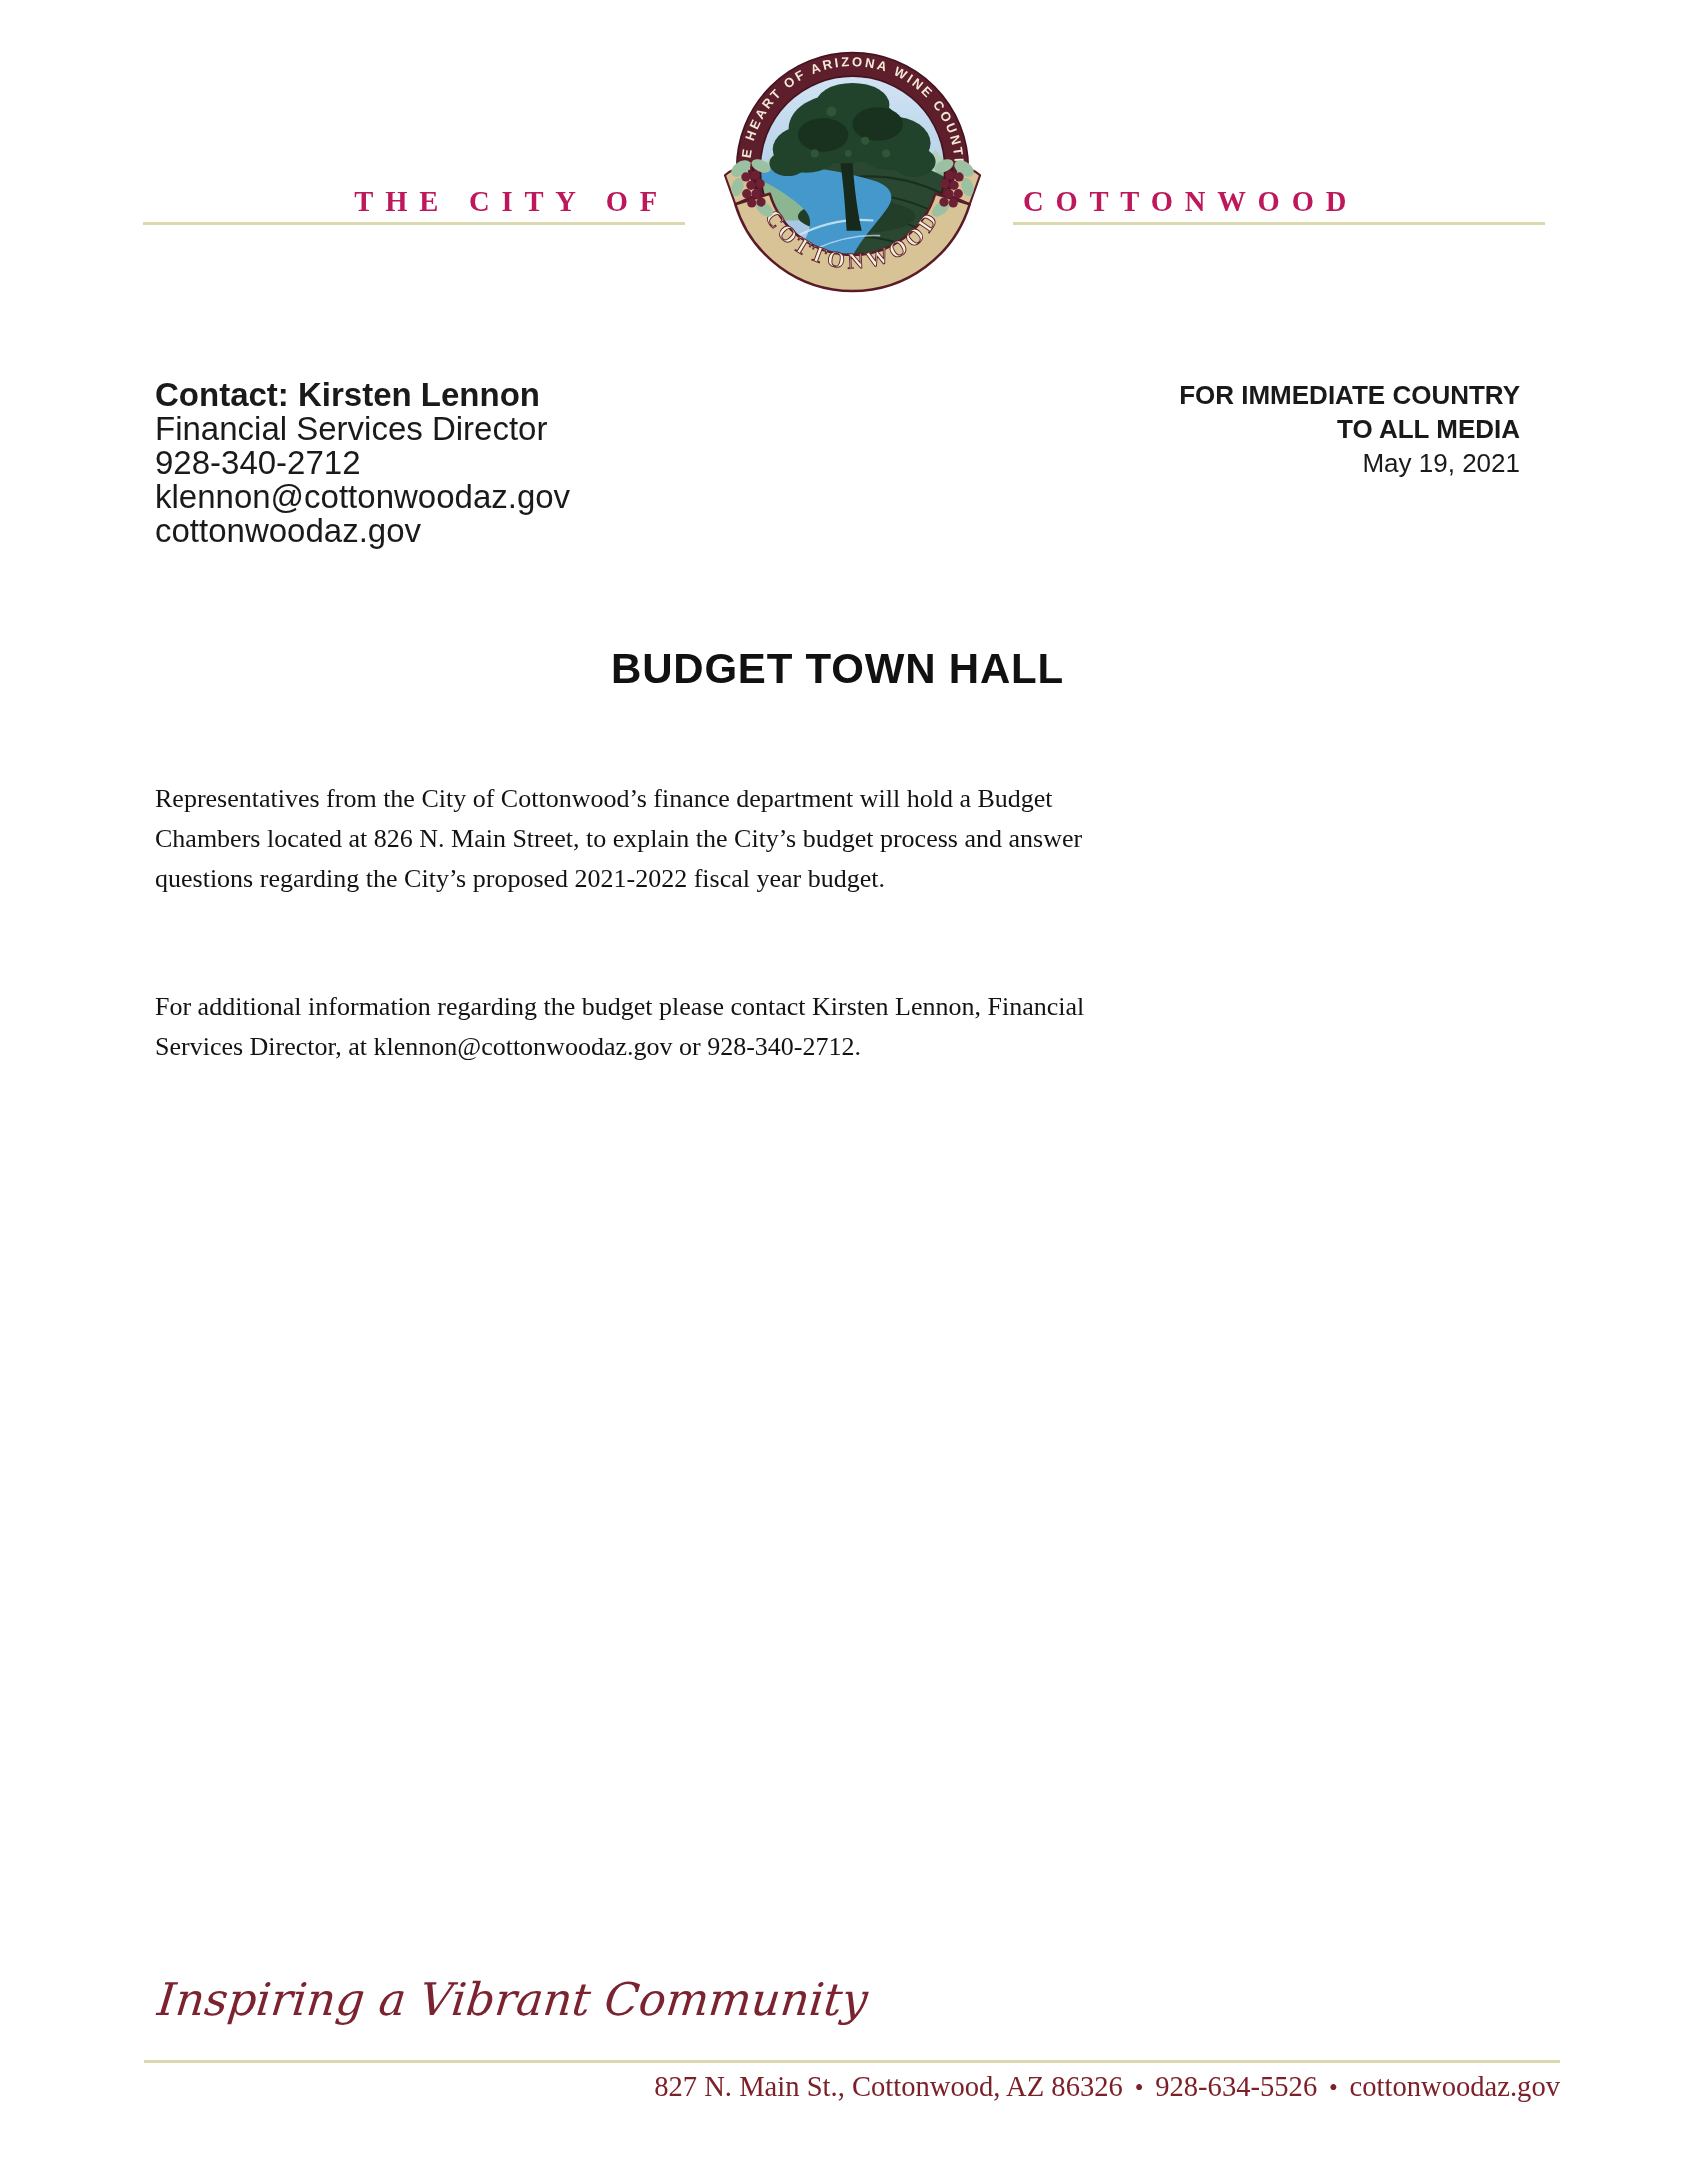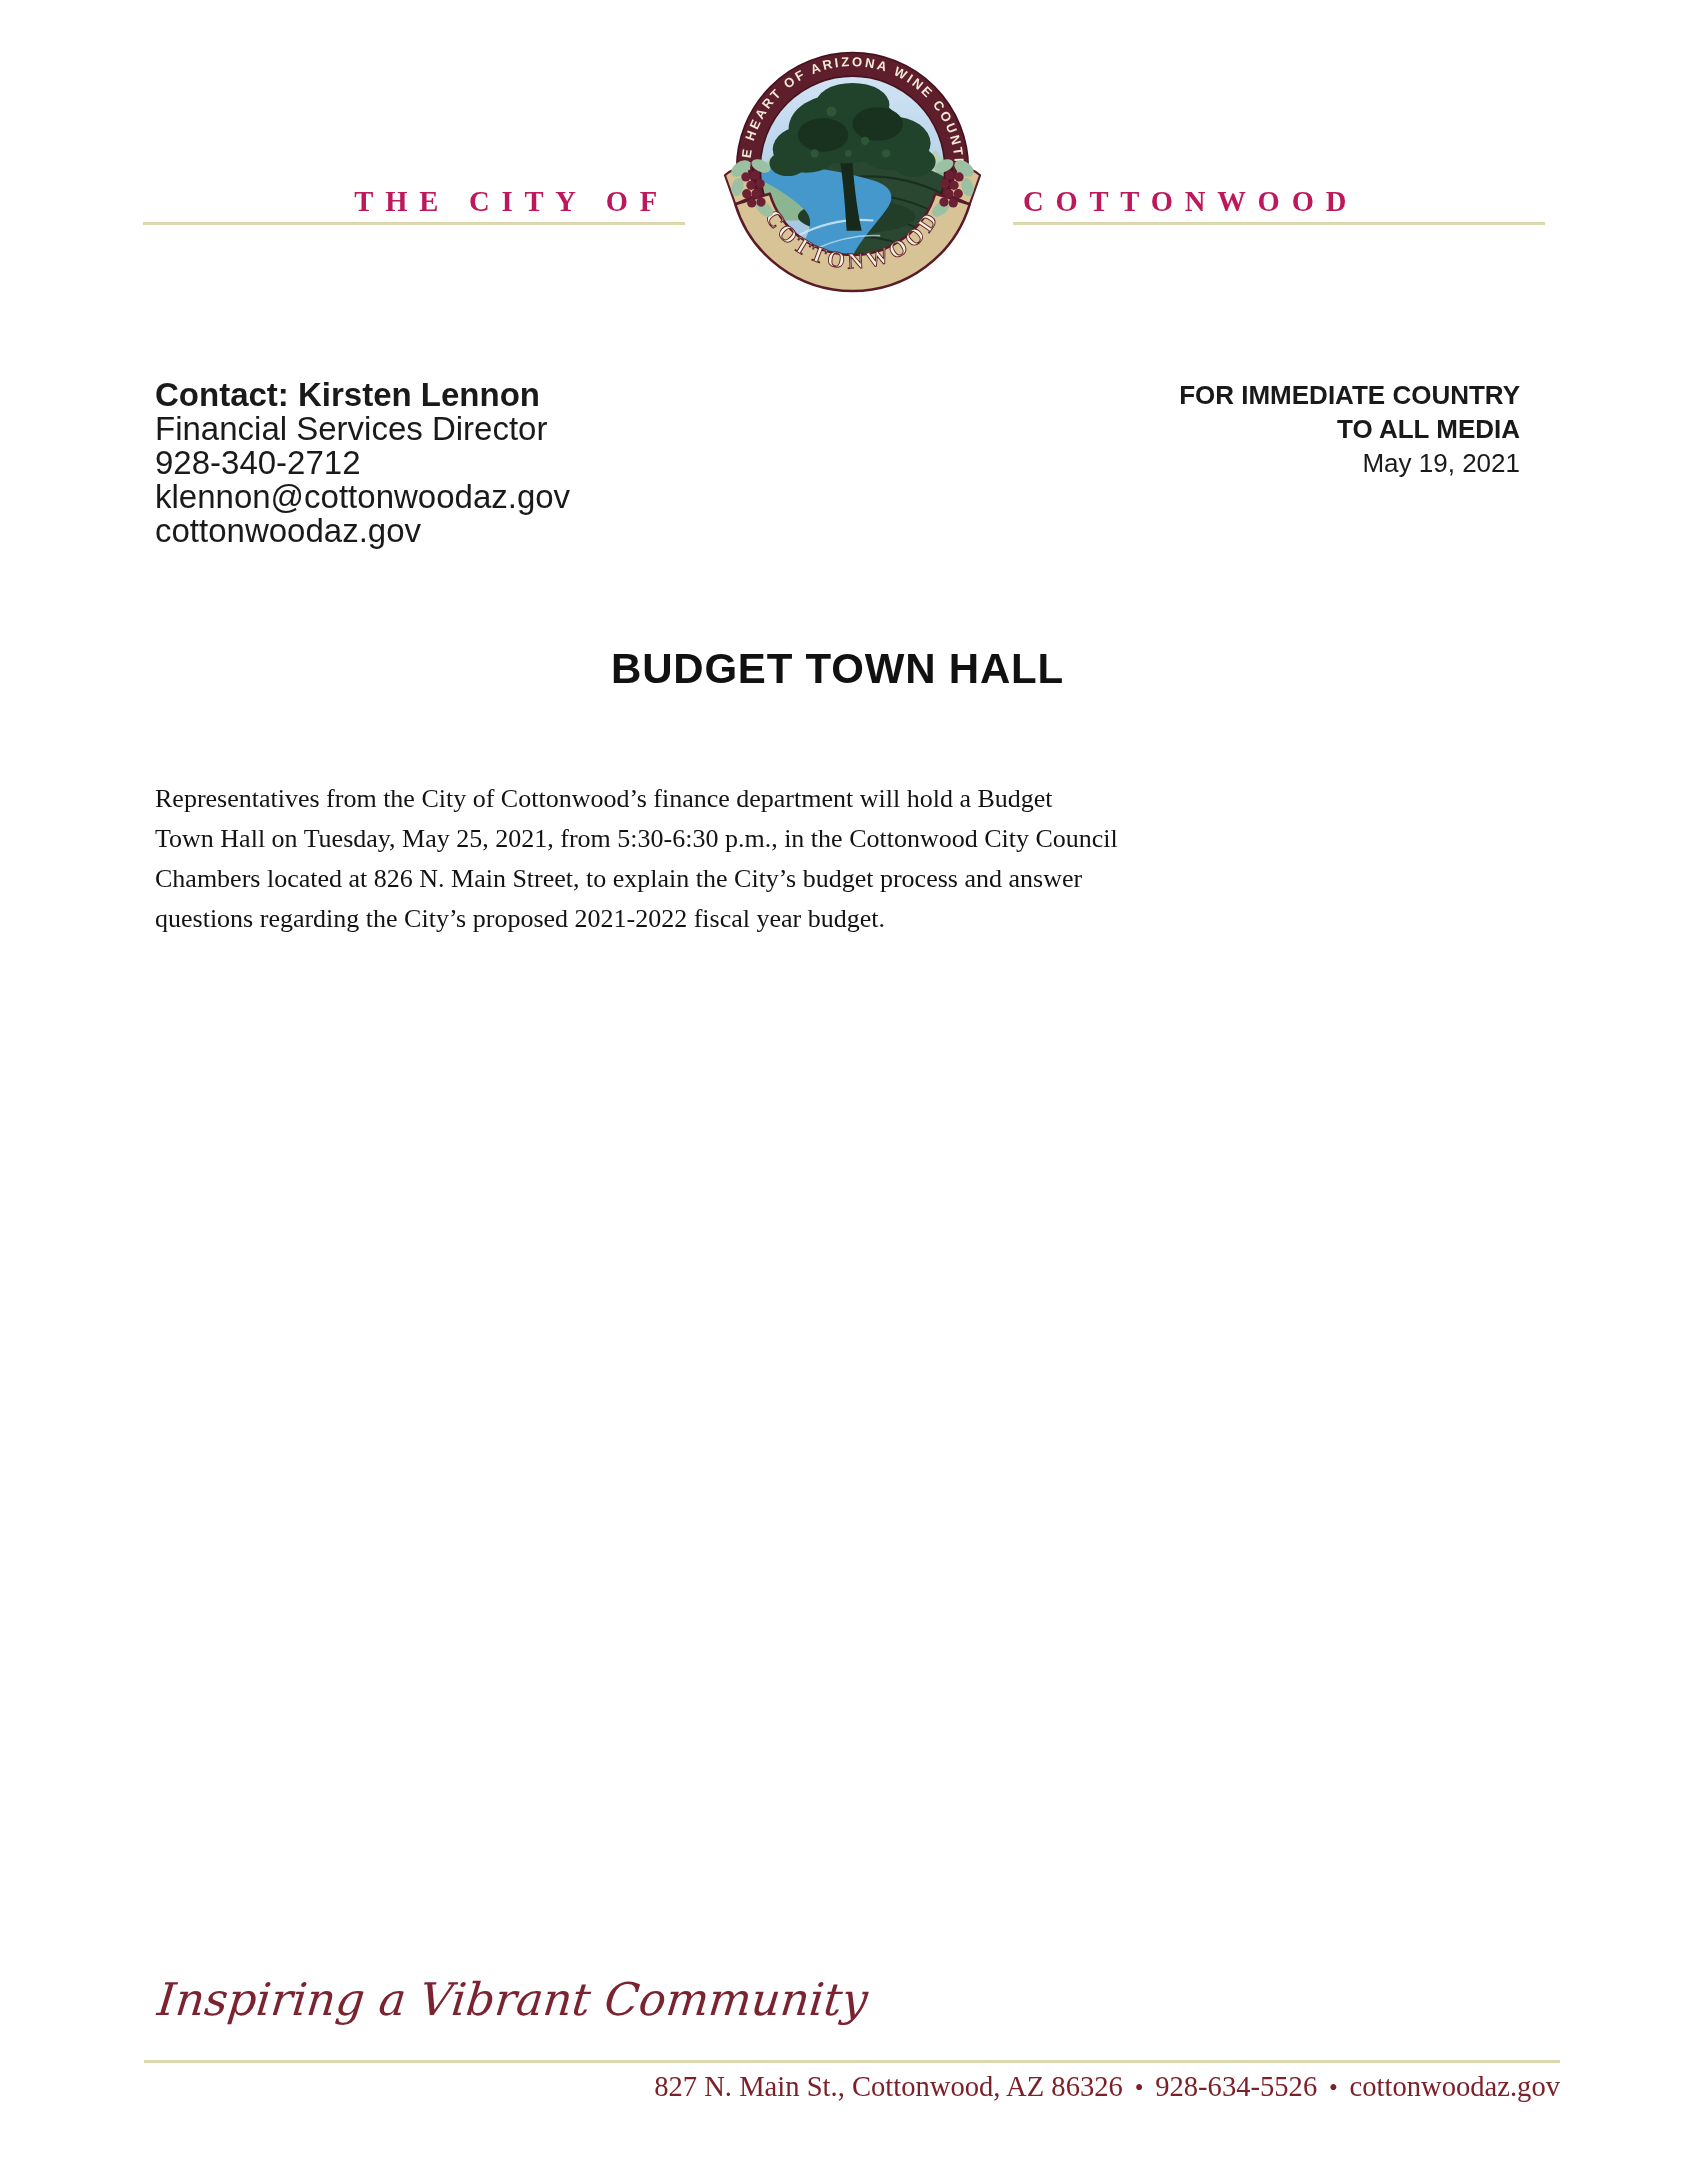"Town Hall on Tuesday, May" div { html: <div>Town Hall on Tuesday, May 25, 2021, from 5:30-6:30 p.m., in the Cottonwood City Council</div> -> none }
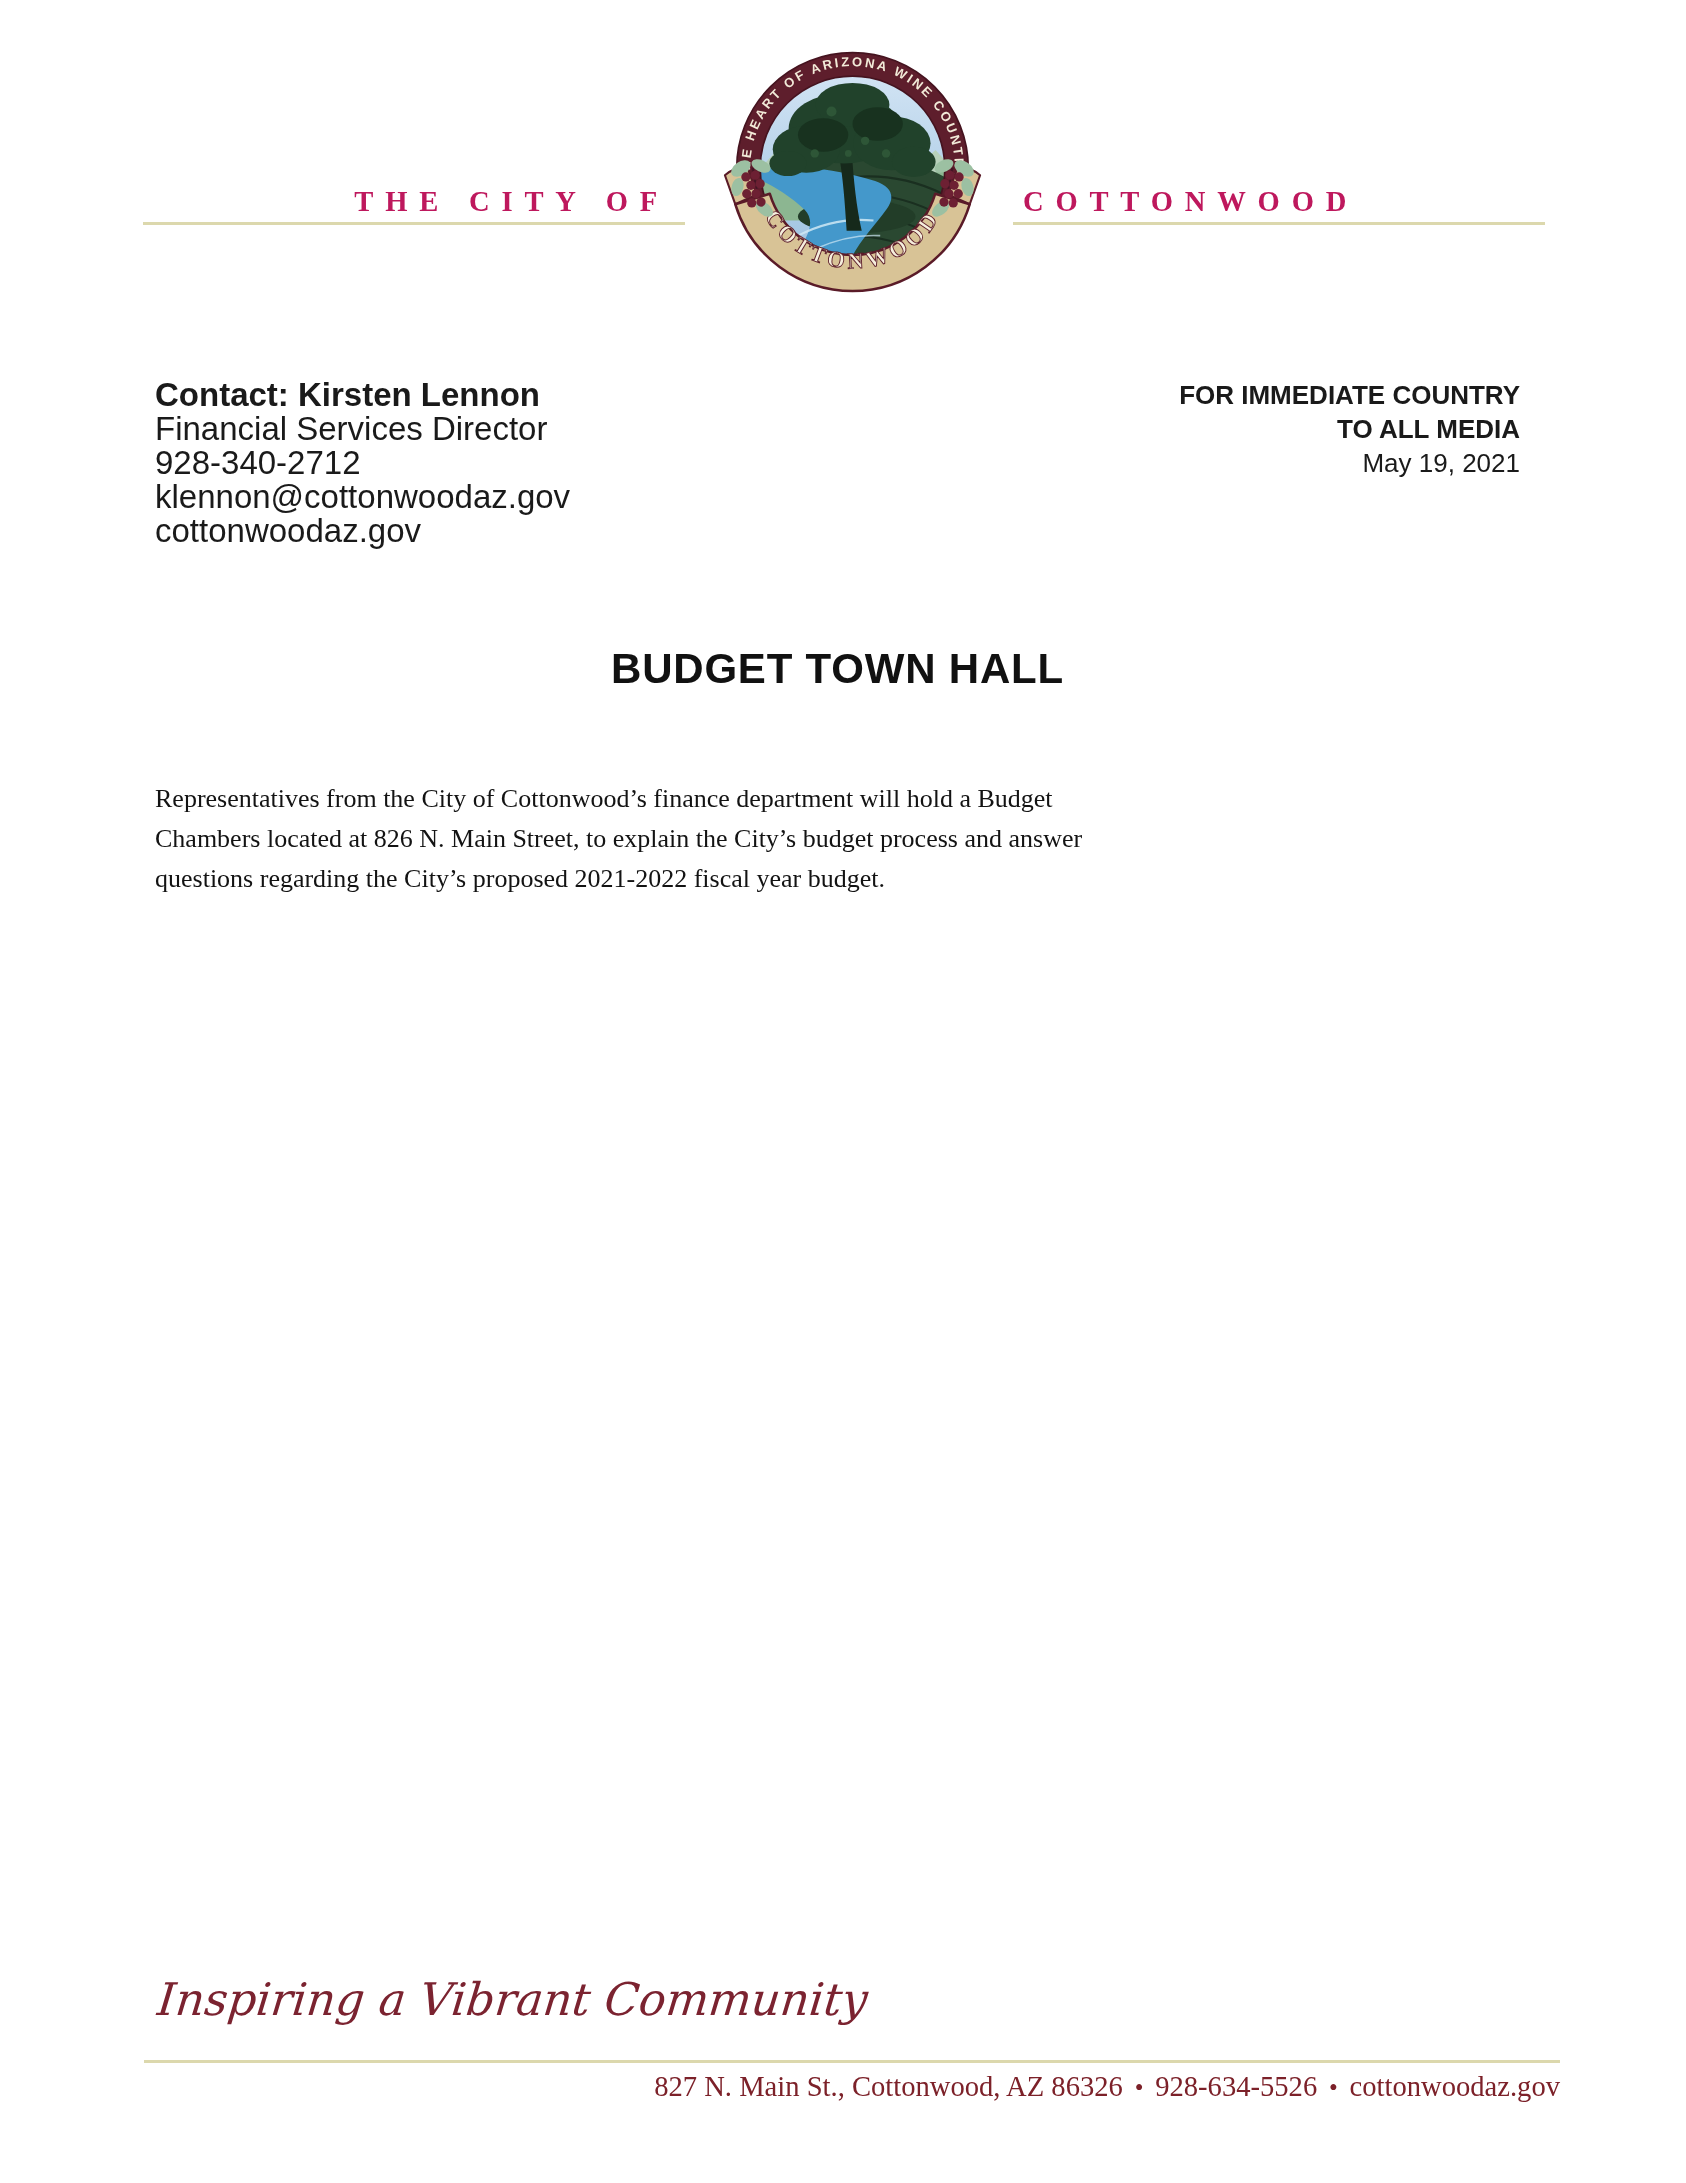"For additional information regarding the" div.body-para { html: none -> <div> <div>For additional information regarding the budget please contact Kirsten Lennon, Financial</div> <div>Services Director, at klennon@cottonwoodaz.gov or 928-340-2712.</div> </div> }
